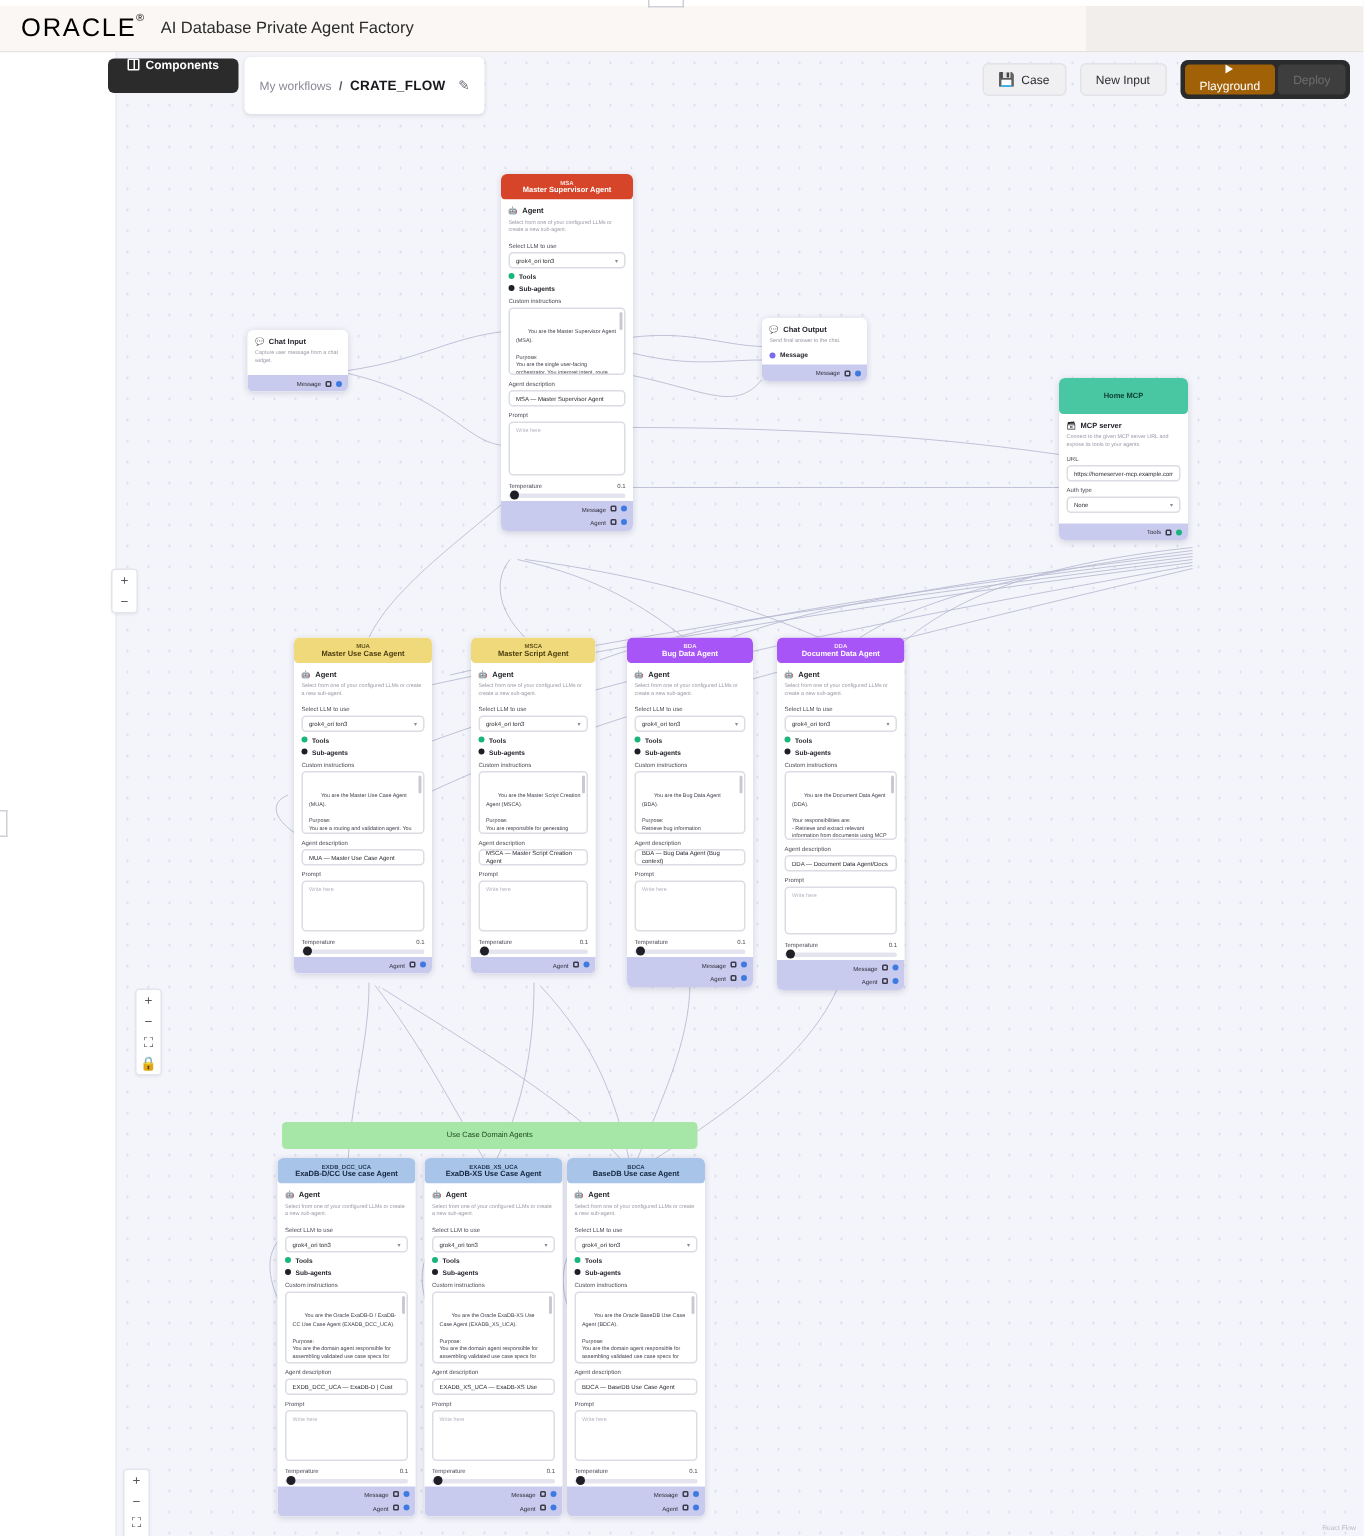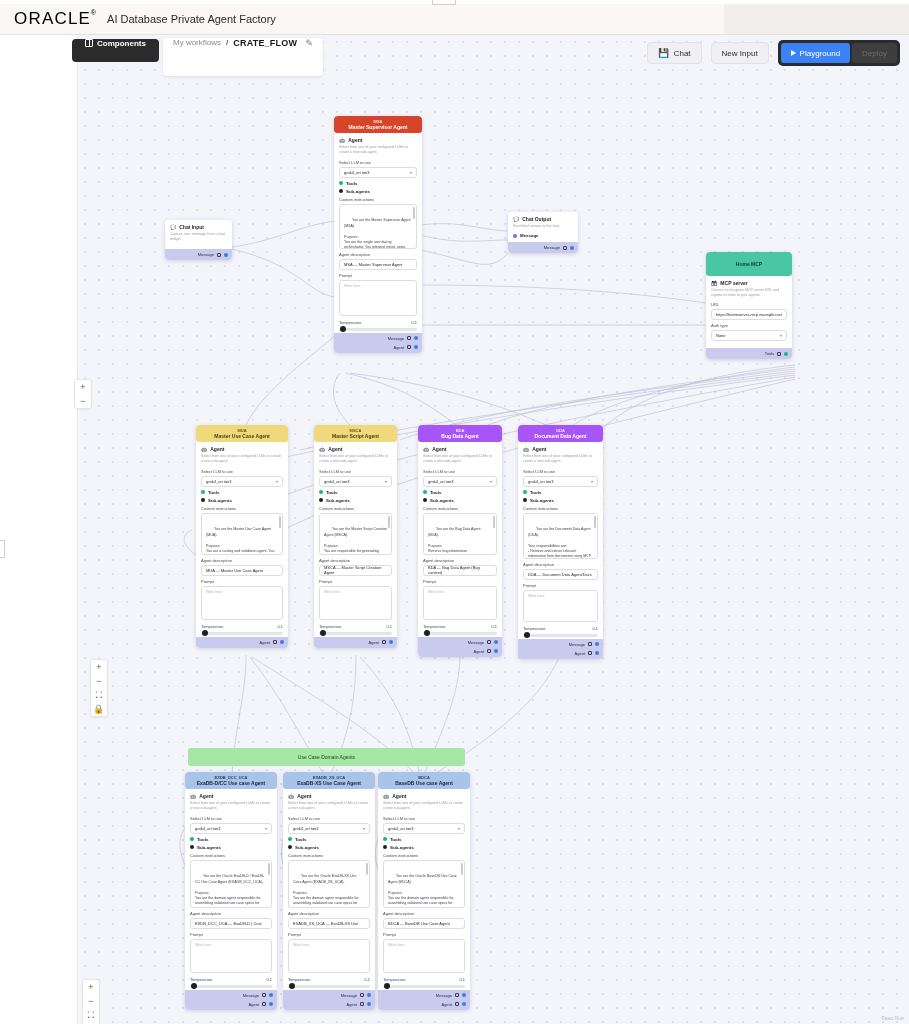"My workflows" .breadcrumb-card { align-items: flex-start -> center }
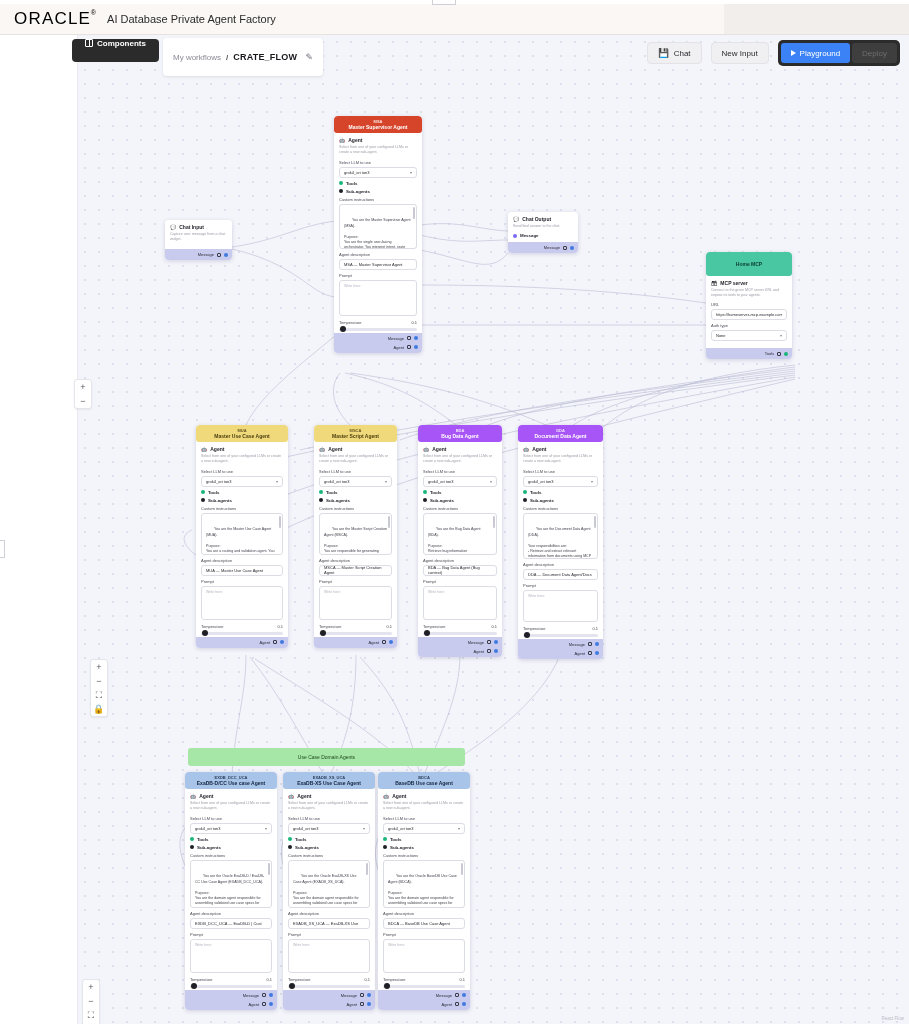"Chat" span { text: Chat -> Case }
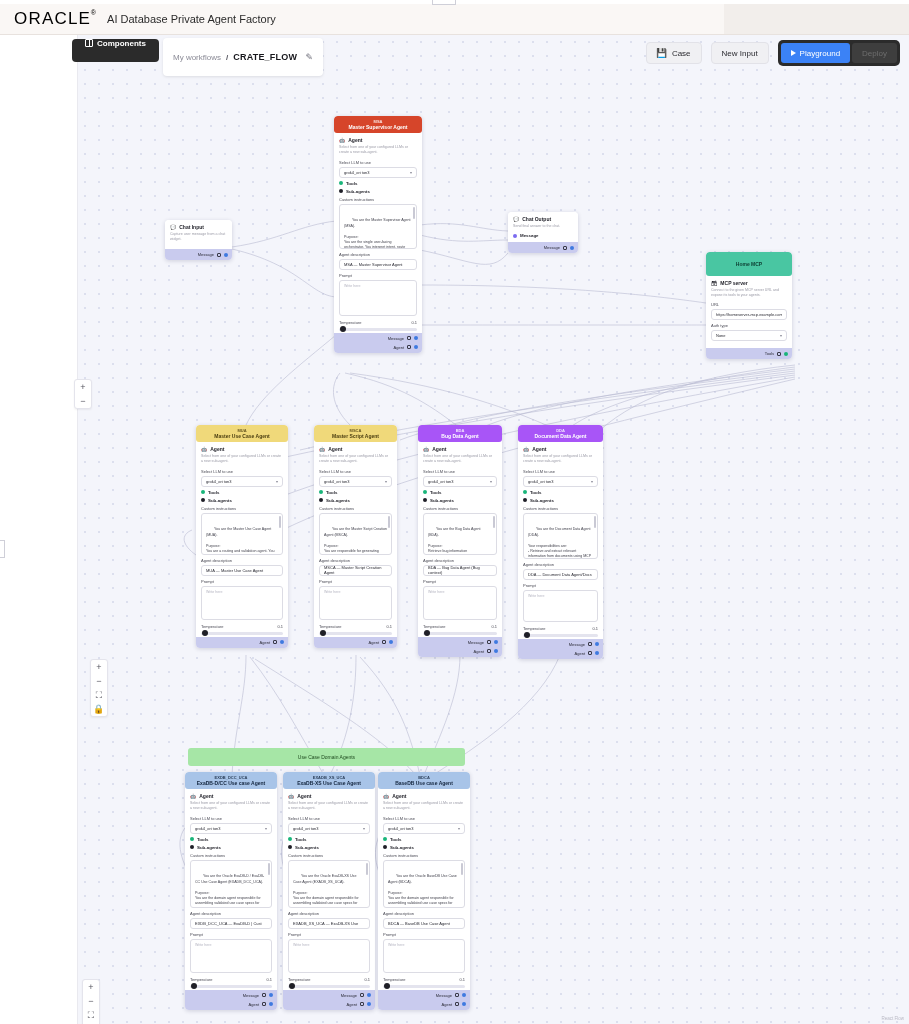"Playground" .seg-item.active { background: #3b82f6 -> #a16207; flex-direction: none -> column }
